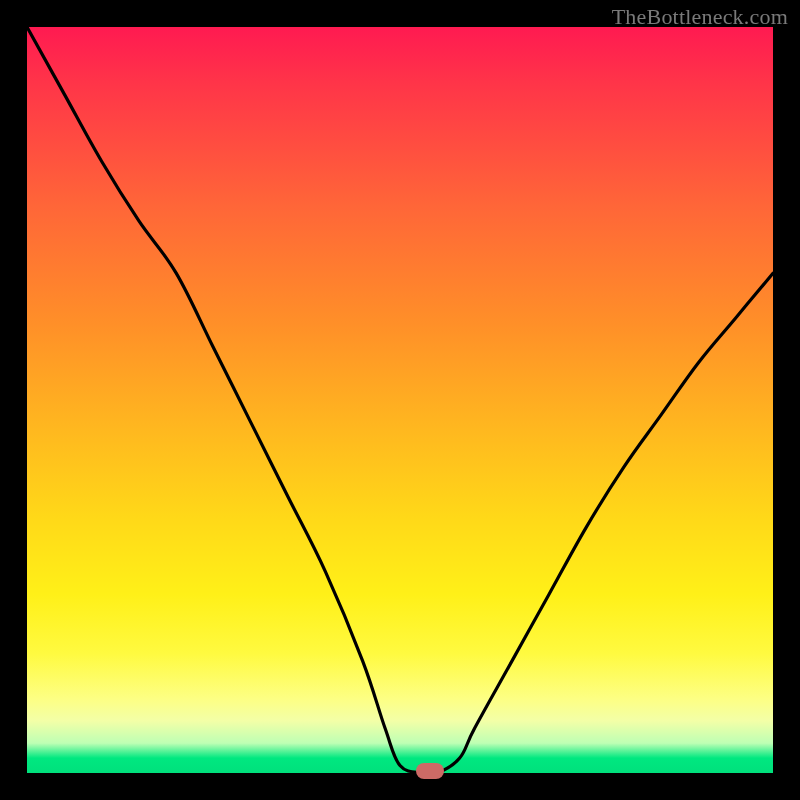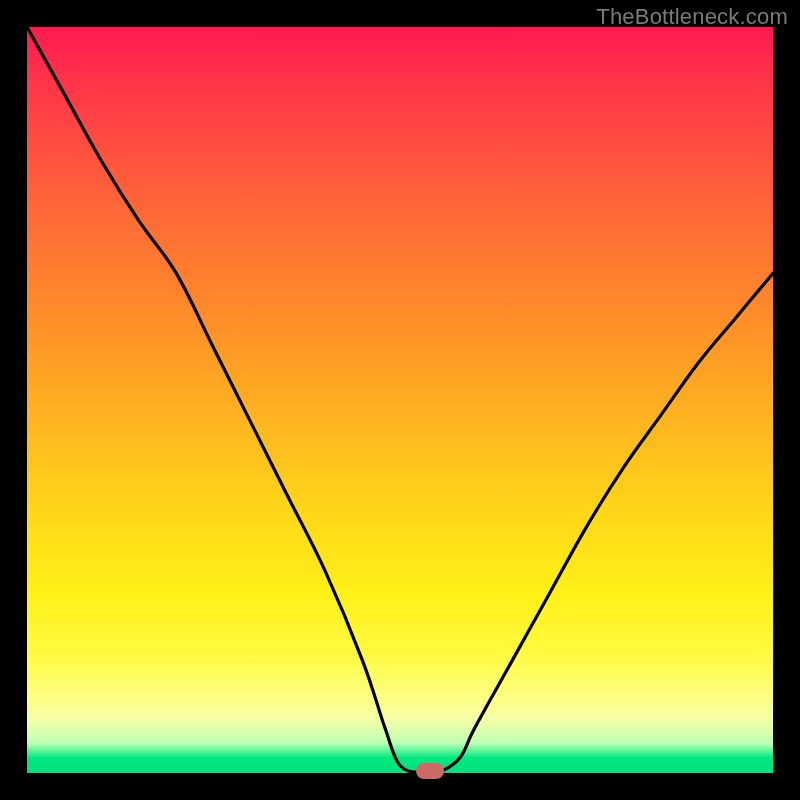"TheBottleneck.com" .watermark { font-family: Liberation Sans, sans-serif -> Liberation Serif, serif }
